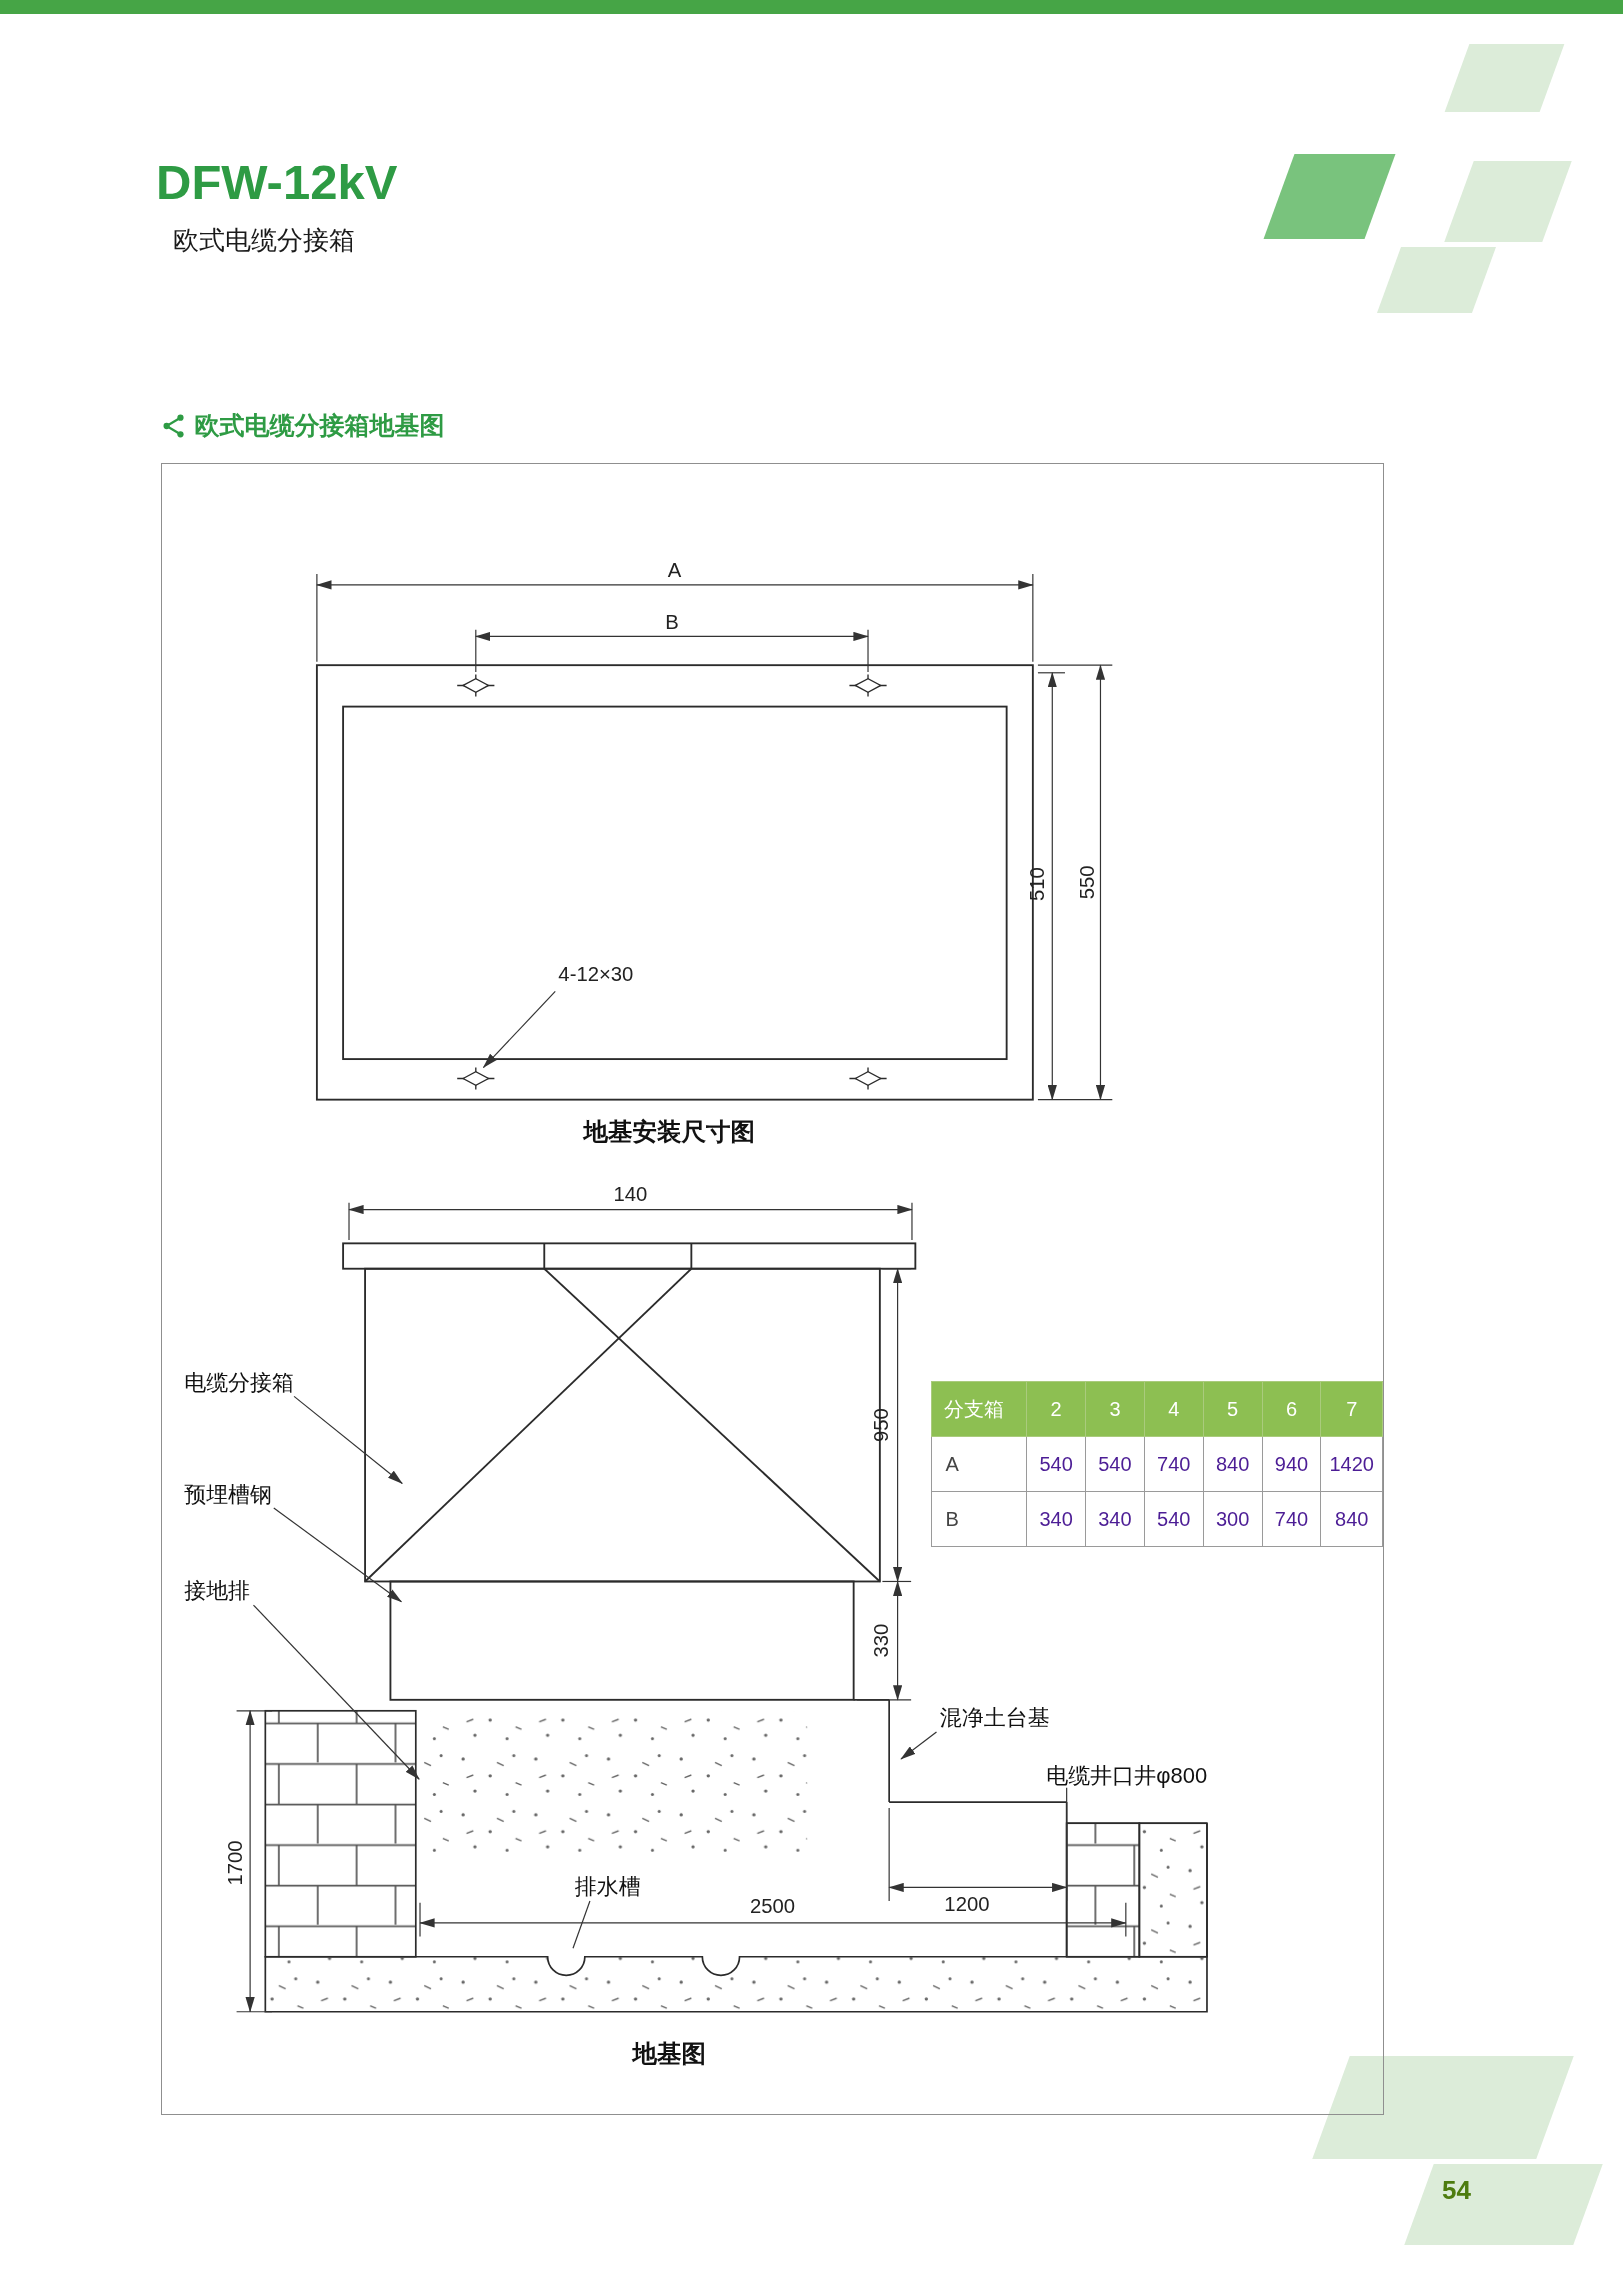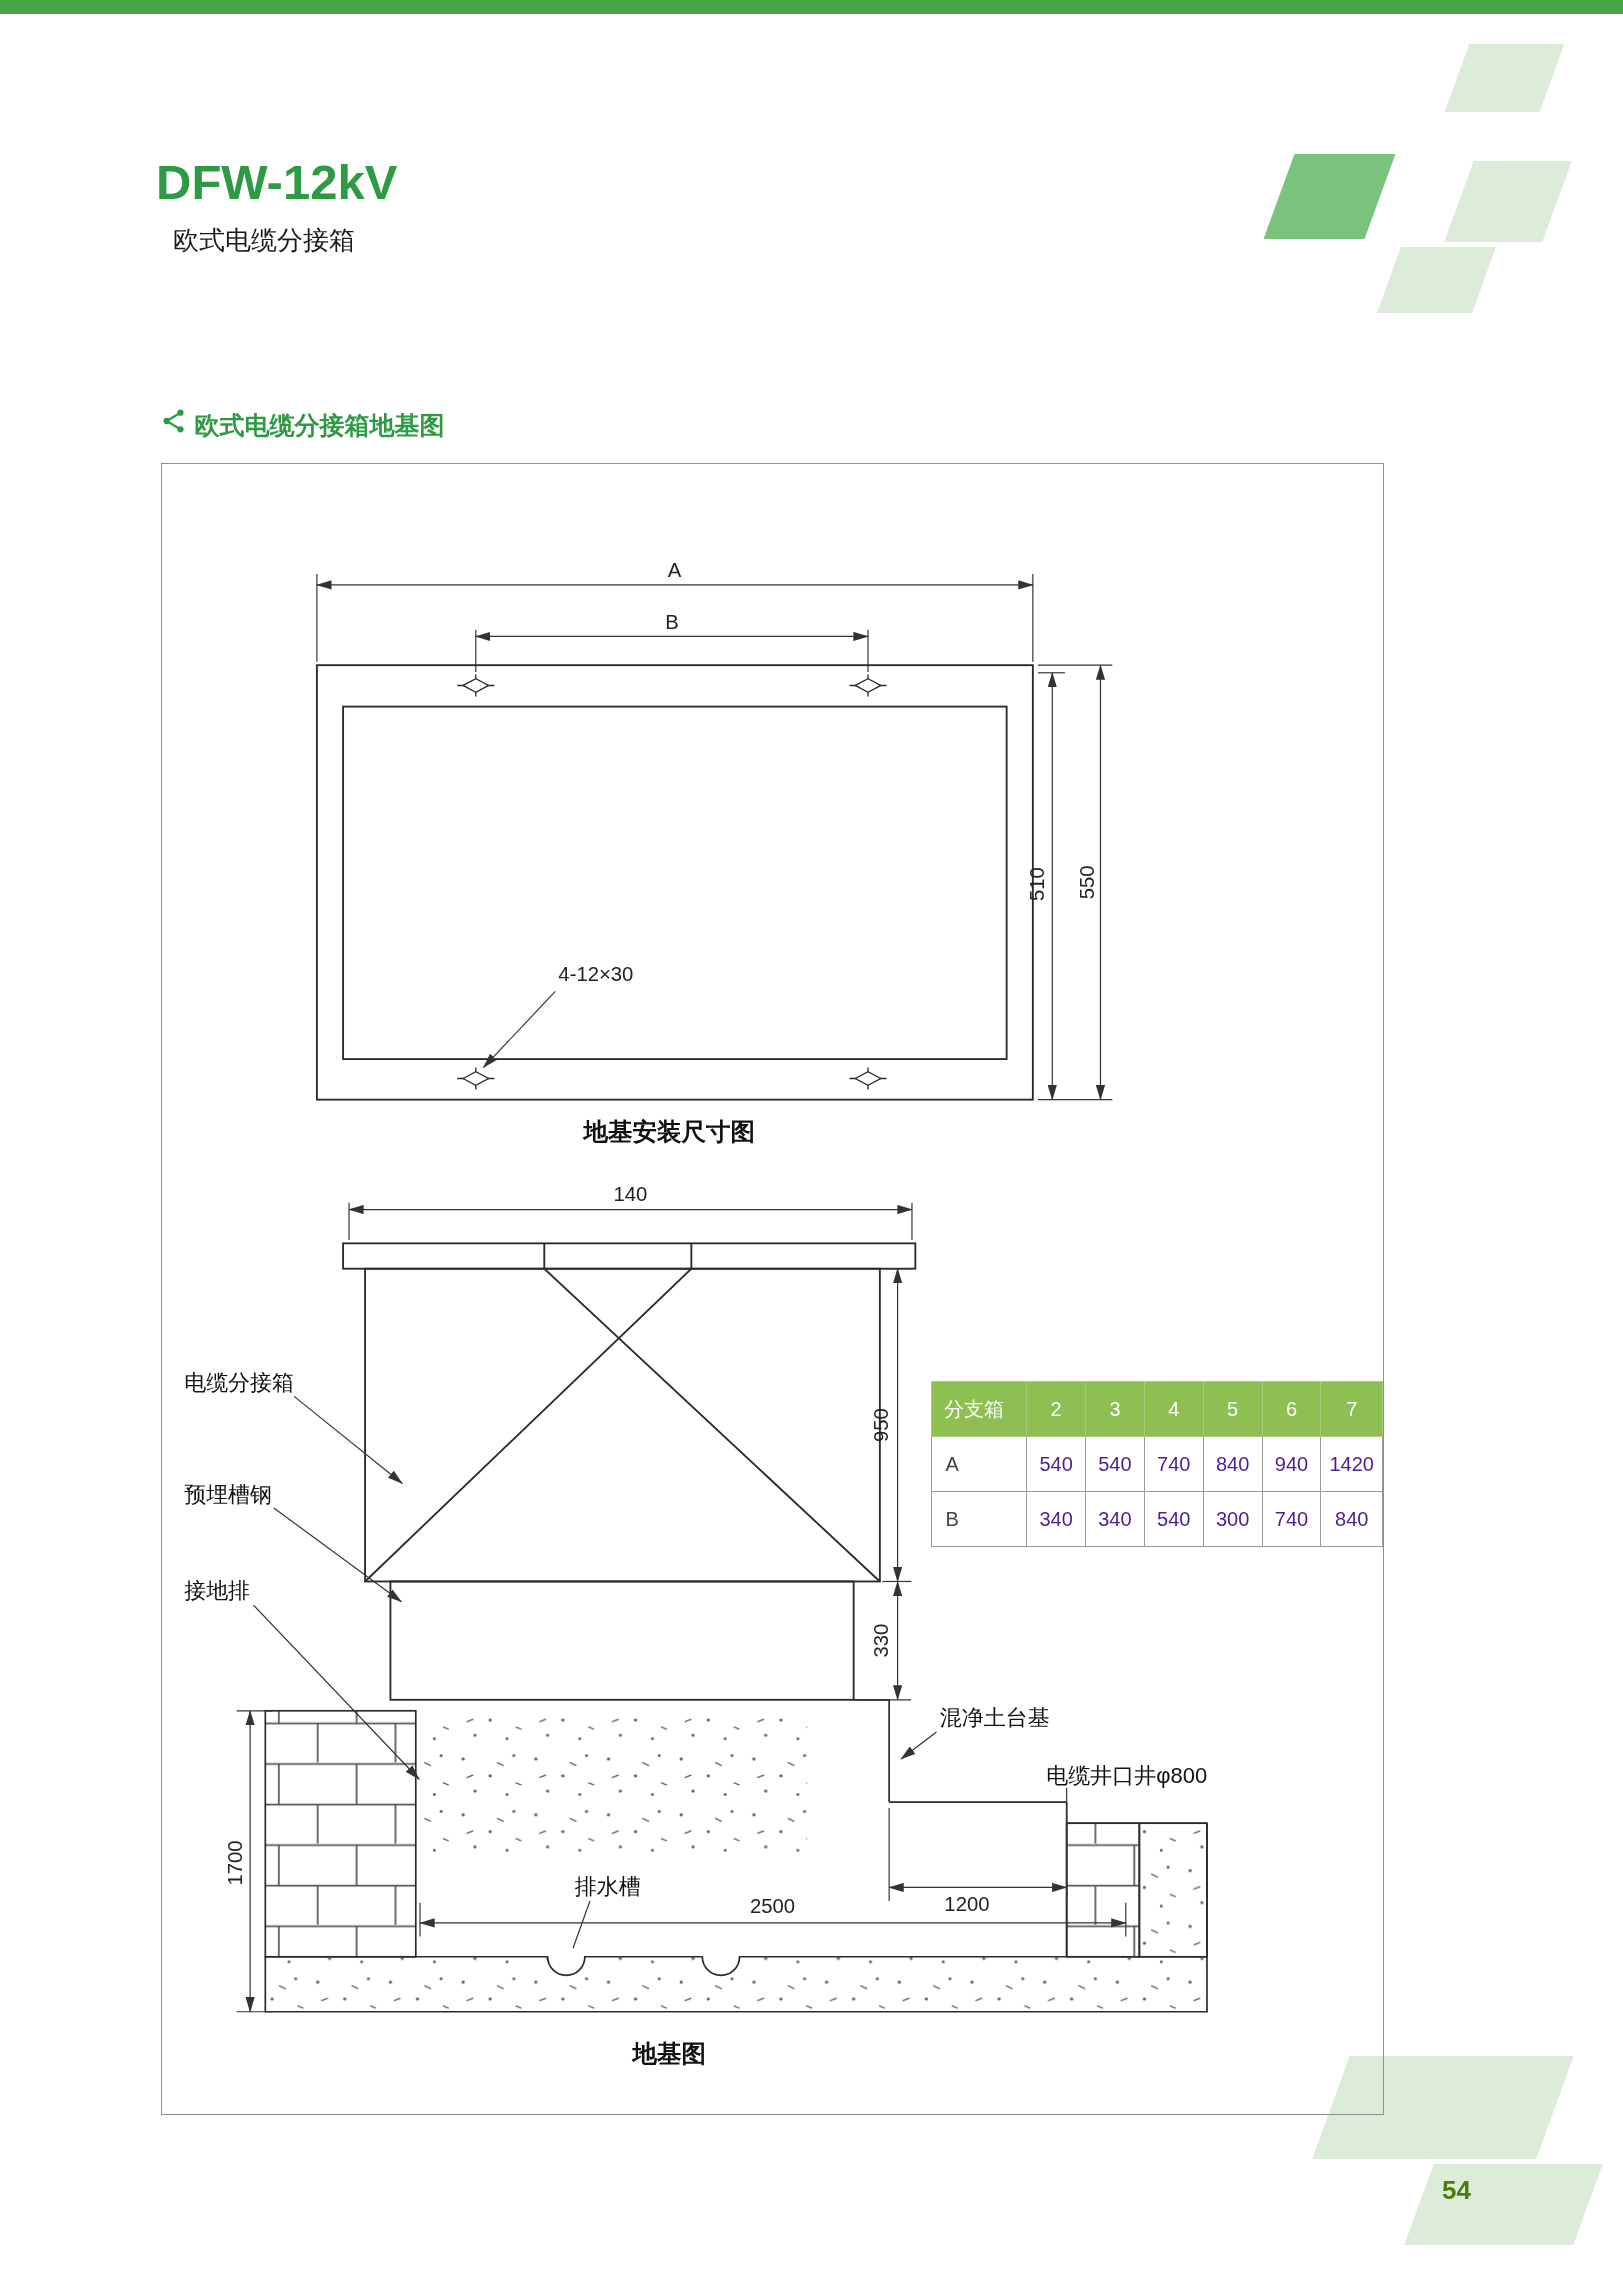"欧式电缆分接箱地基图" .section-heading { align-items: none -> center }
